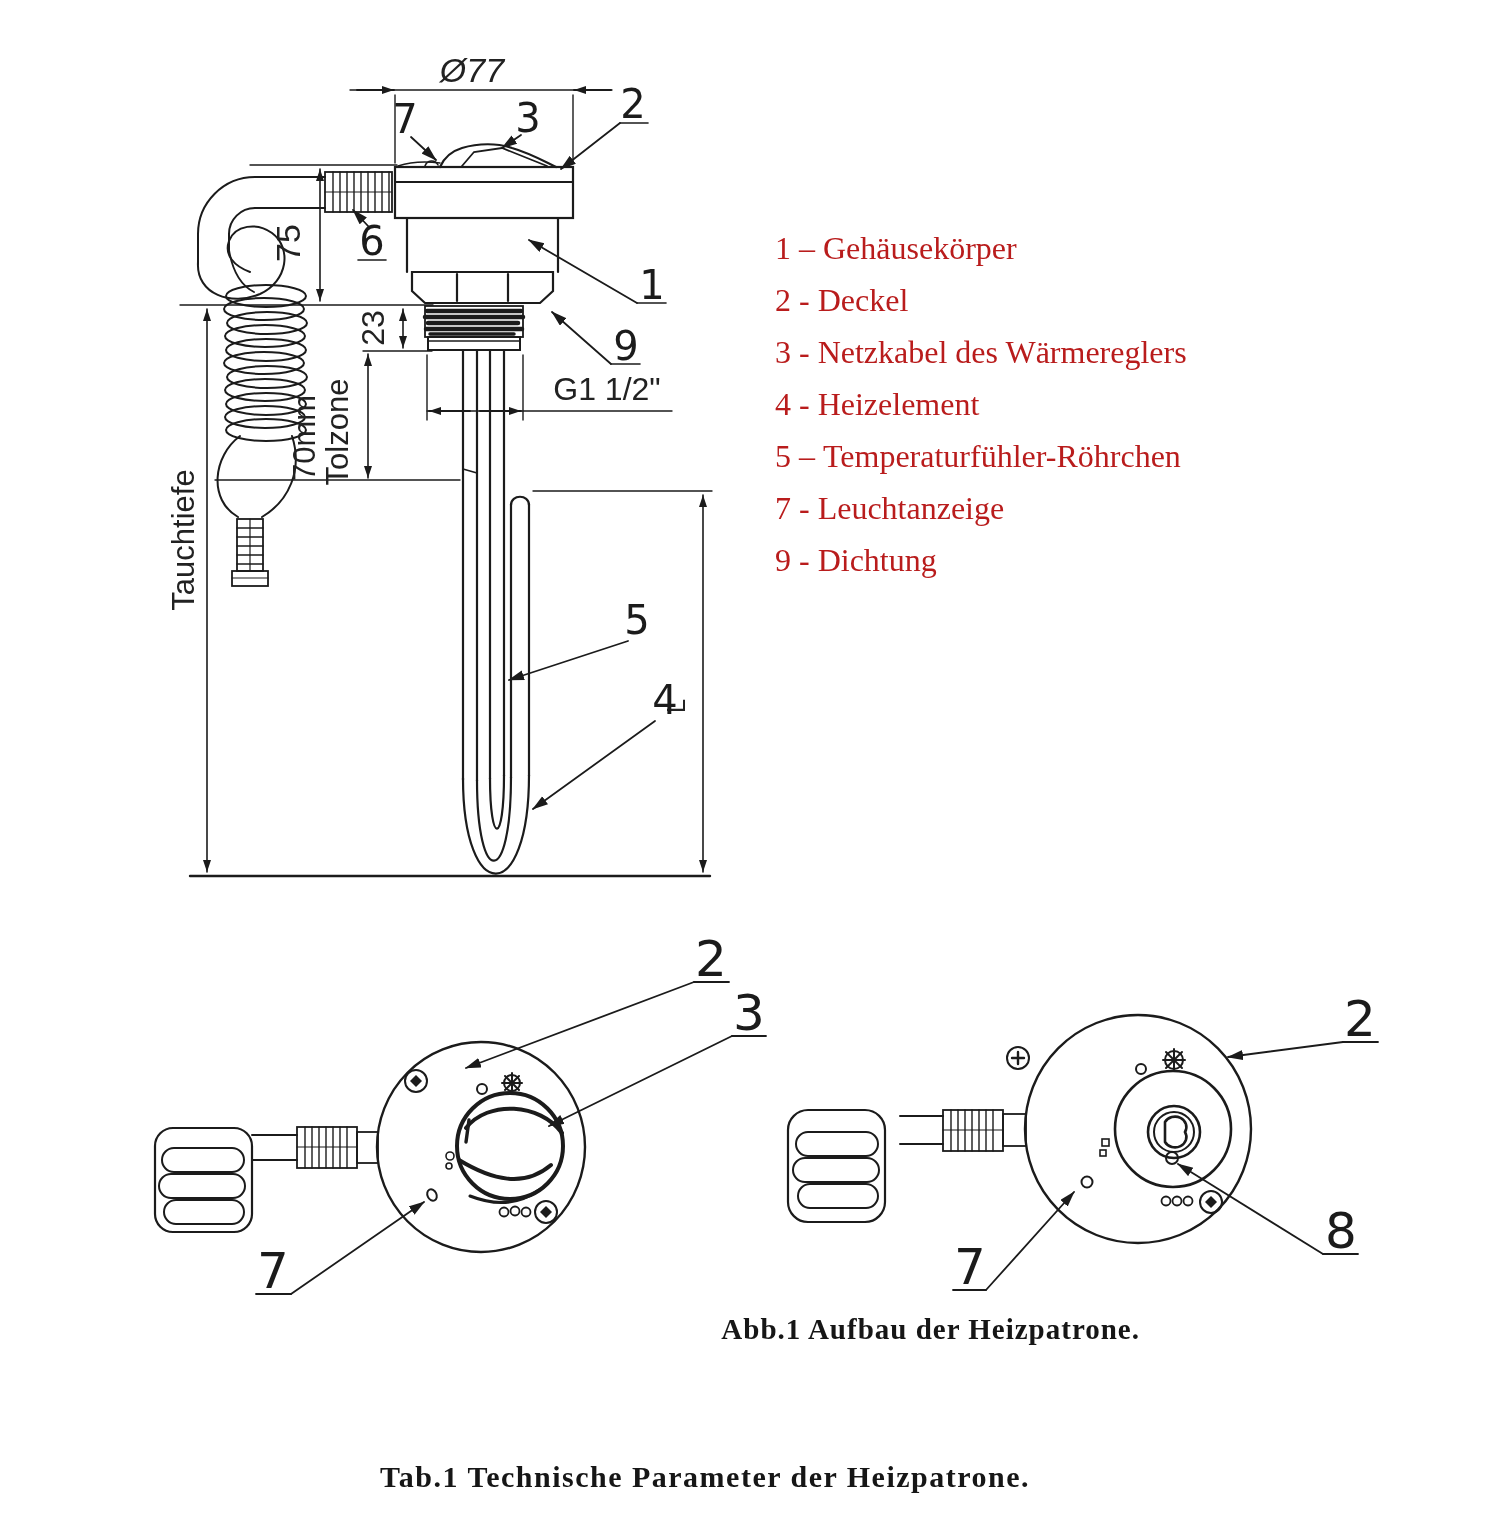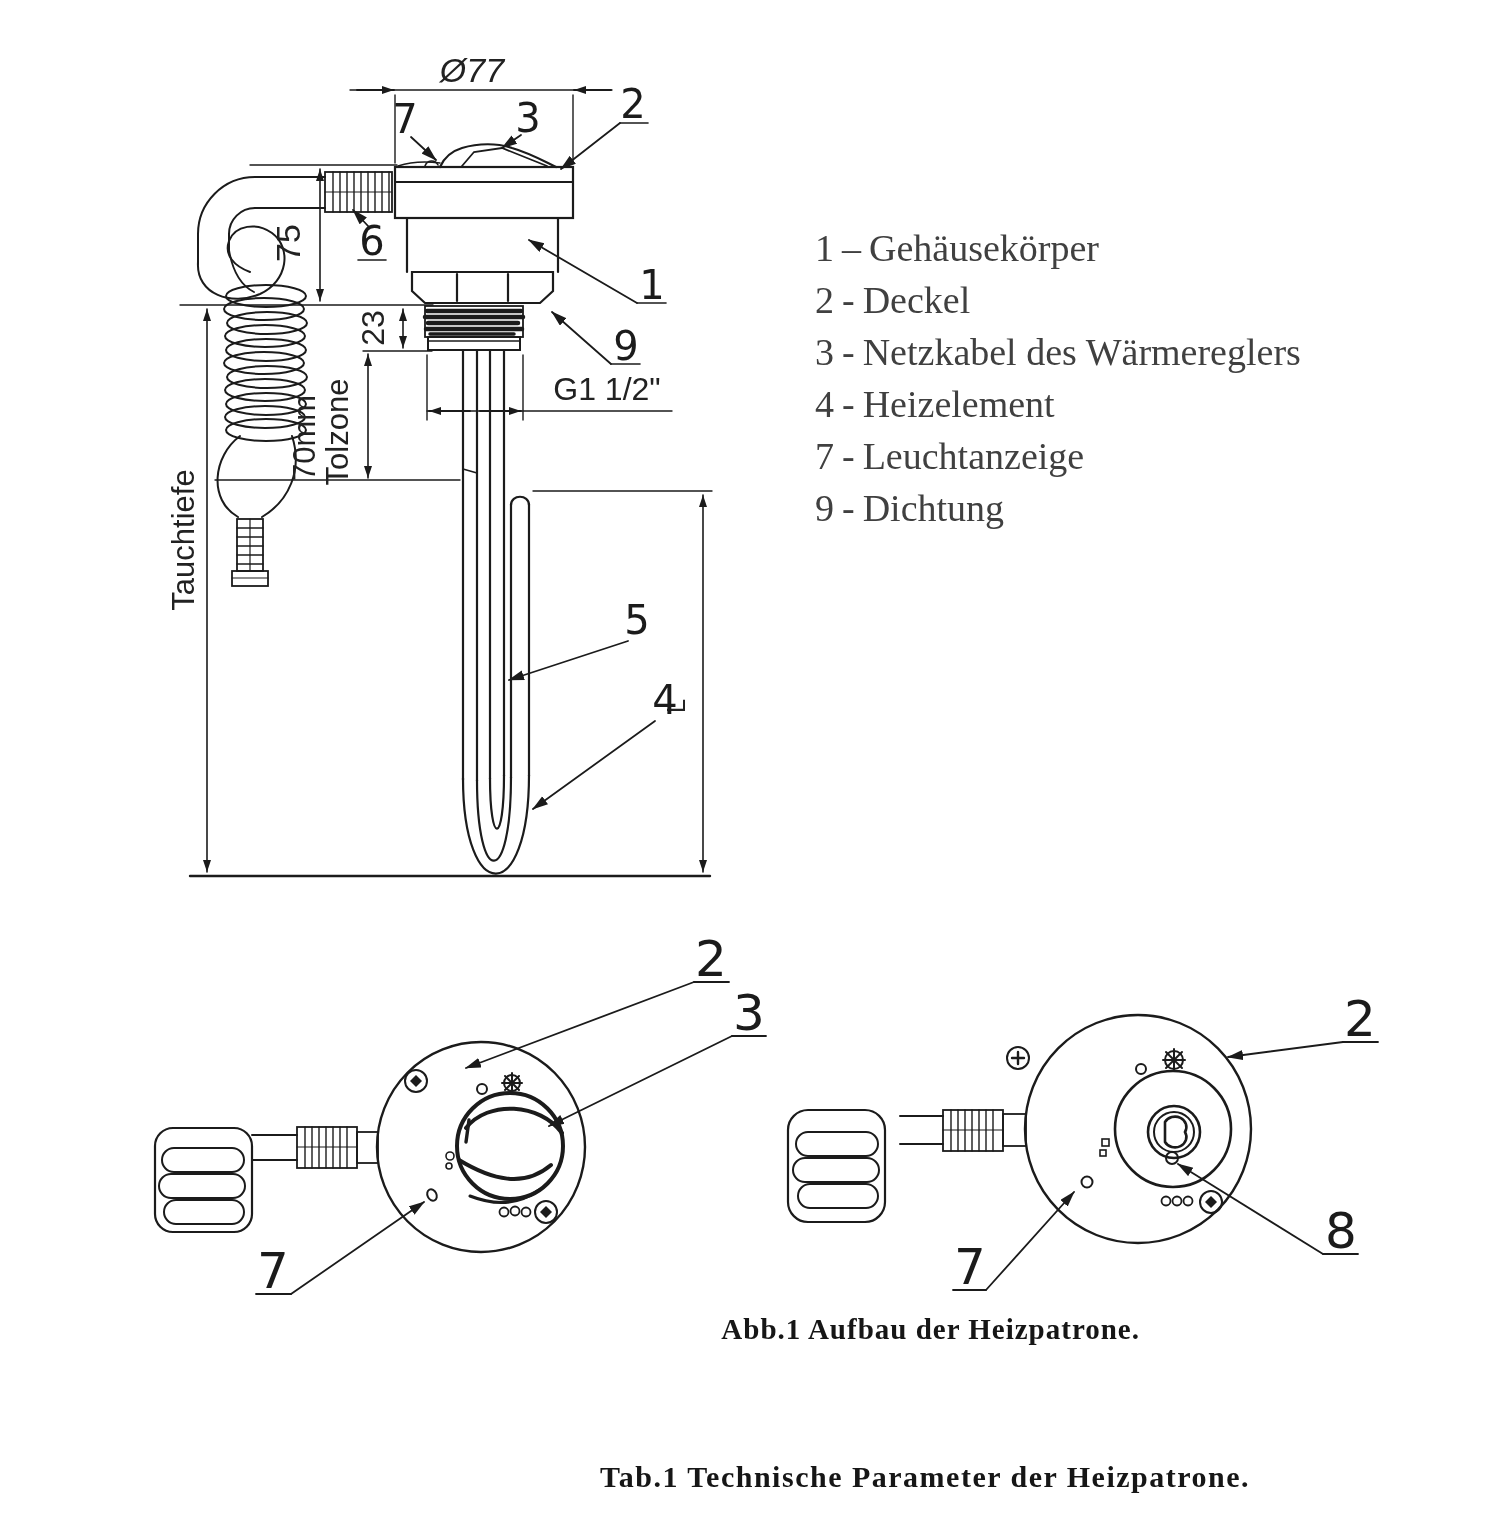"1 – Gehäusekörper" .legend-item { color: #404040 -> #b91c1c; font-size: 38px -> 32px; margin-left: 40px -> none }
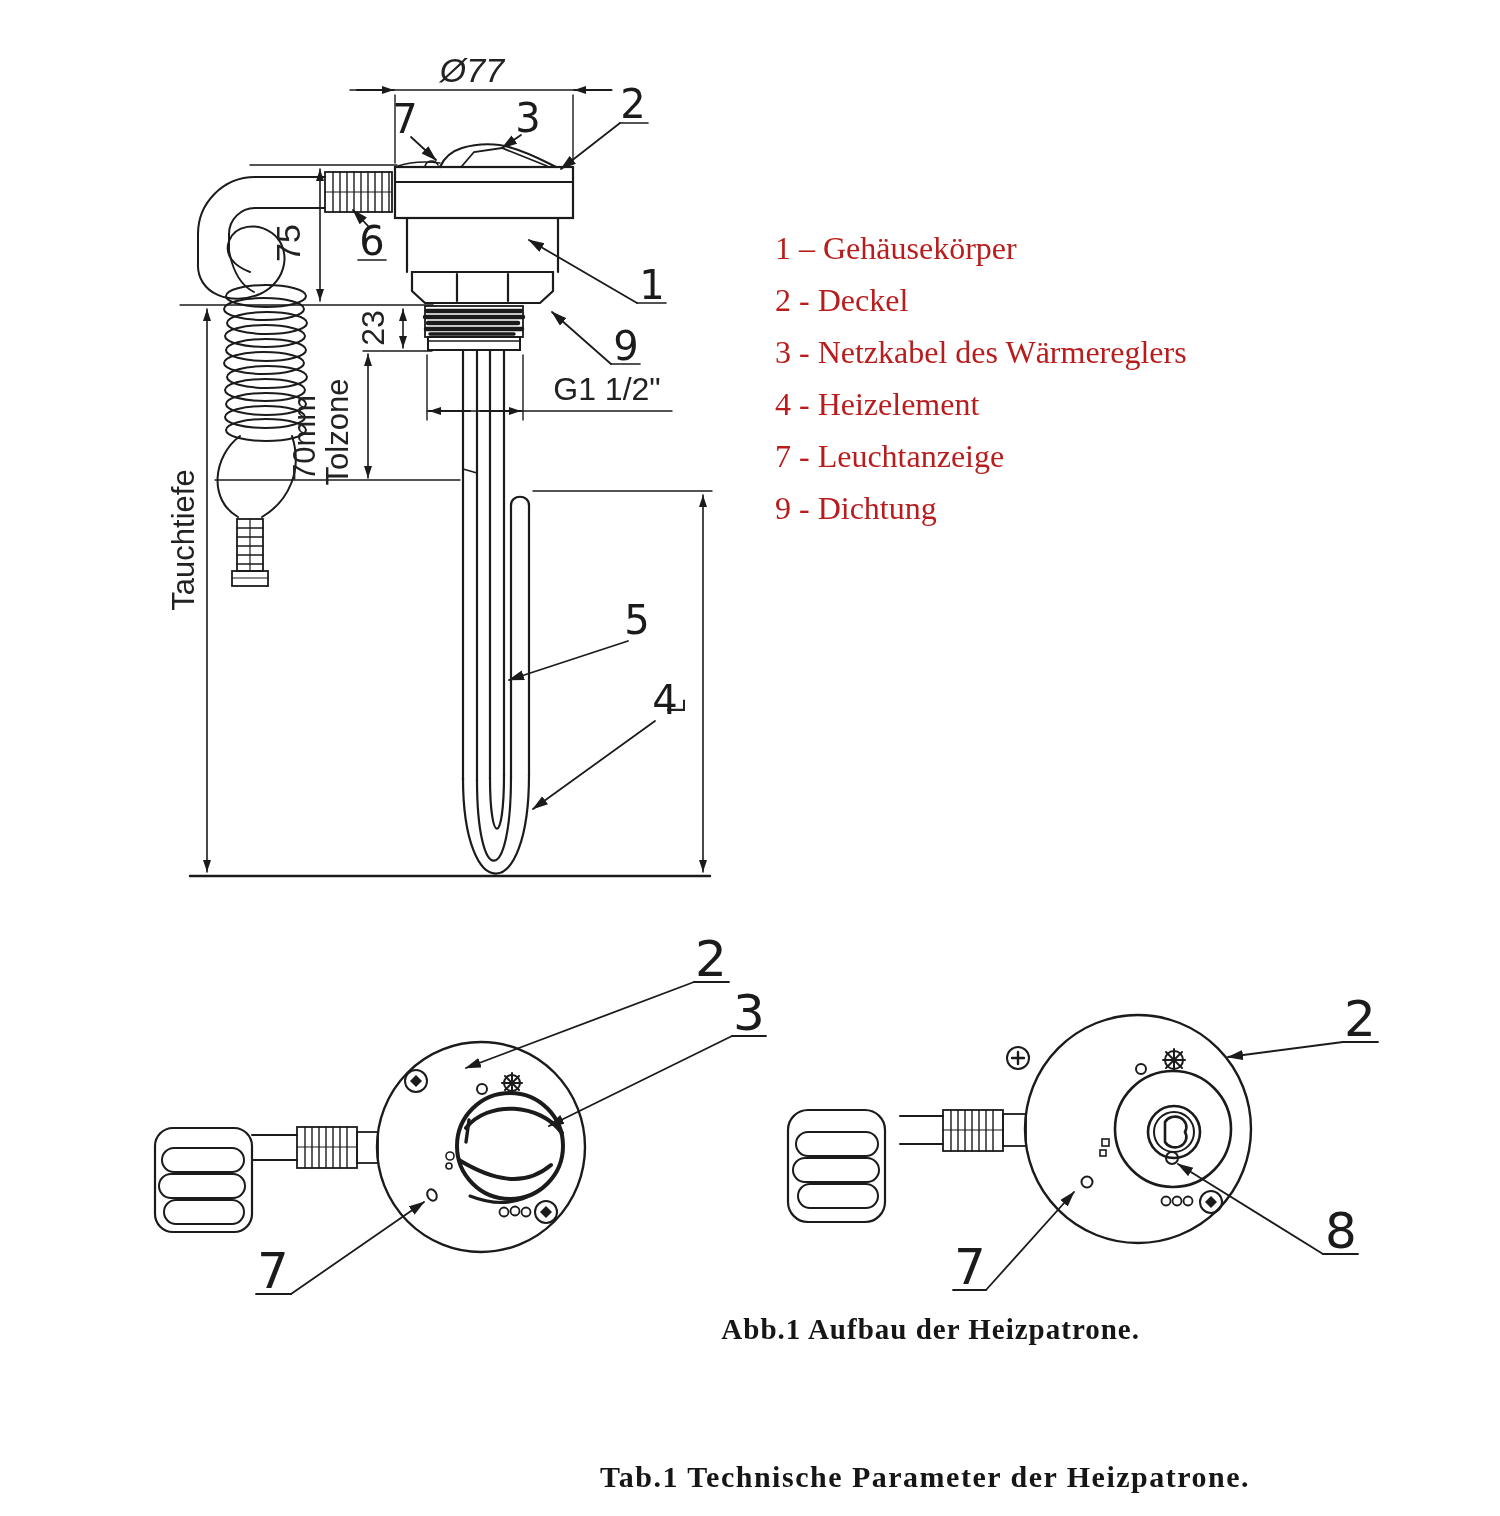"5 – Temperaturfühler-Röhrchen" div.legend-item { html: none -> <div><span>5</span><span>–</span><span>Temperaturfühler-Röhrchen</span></div> }
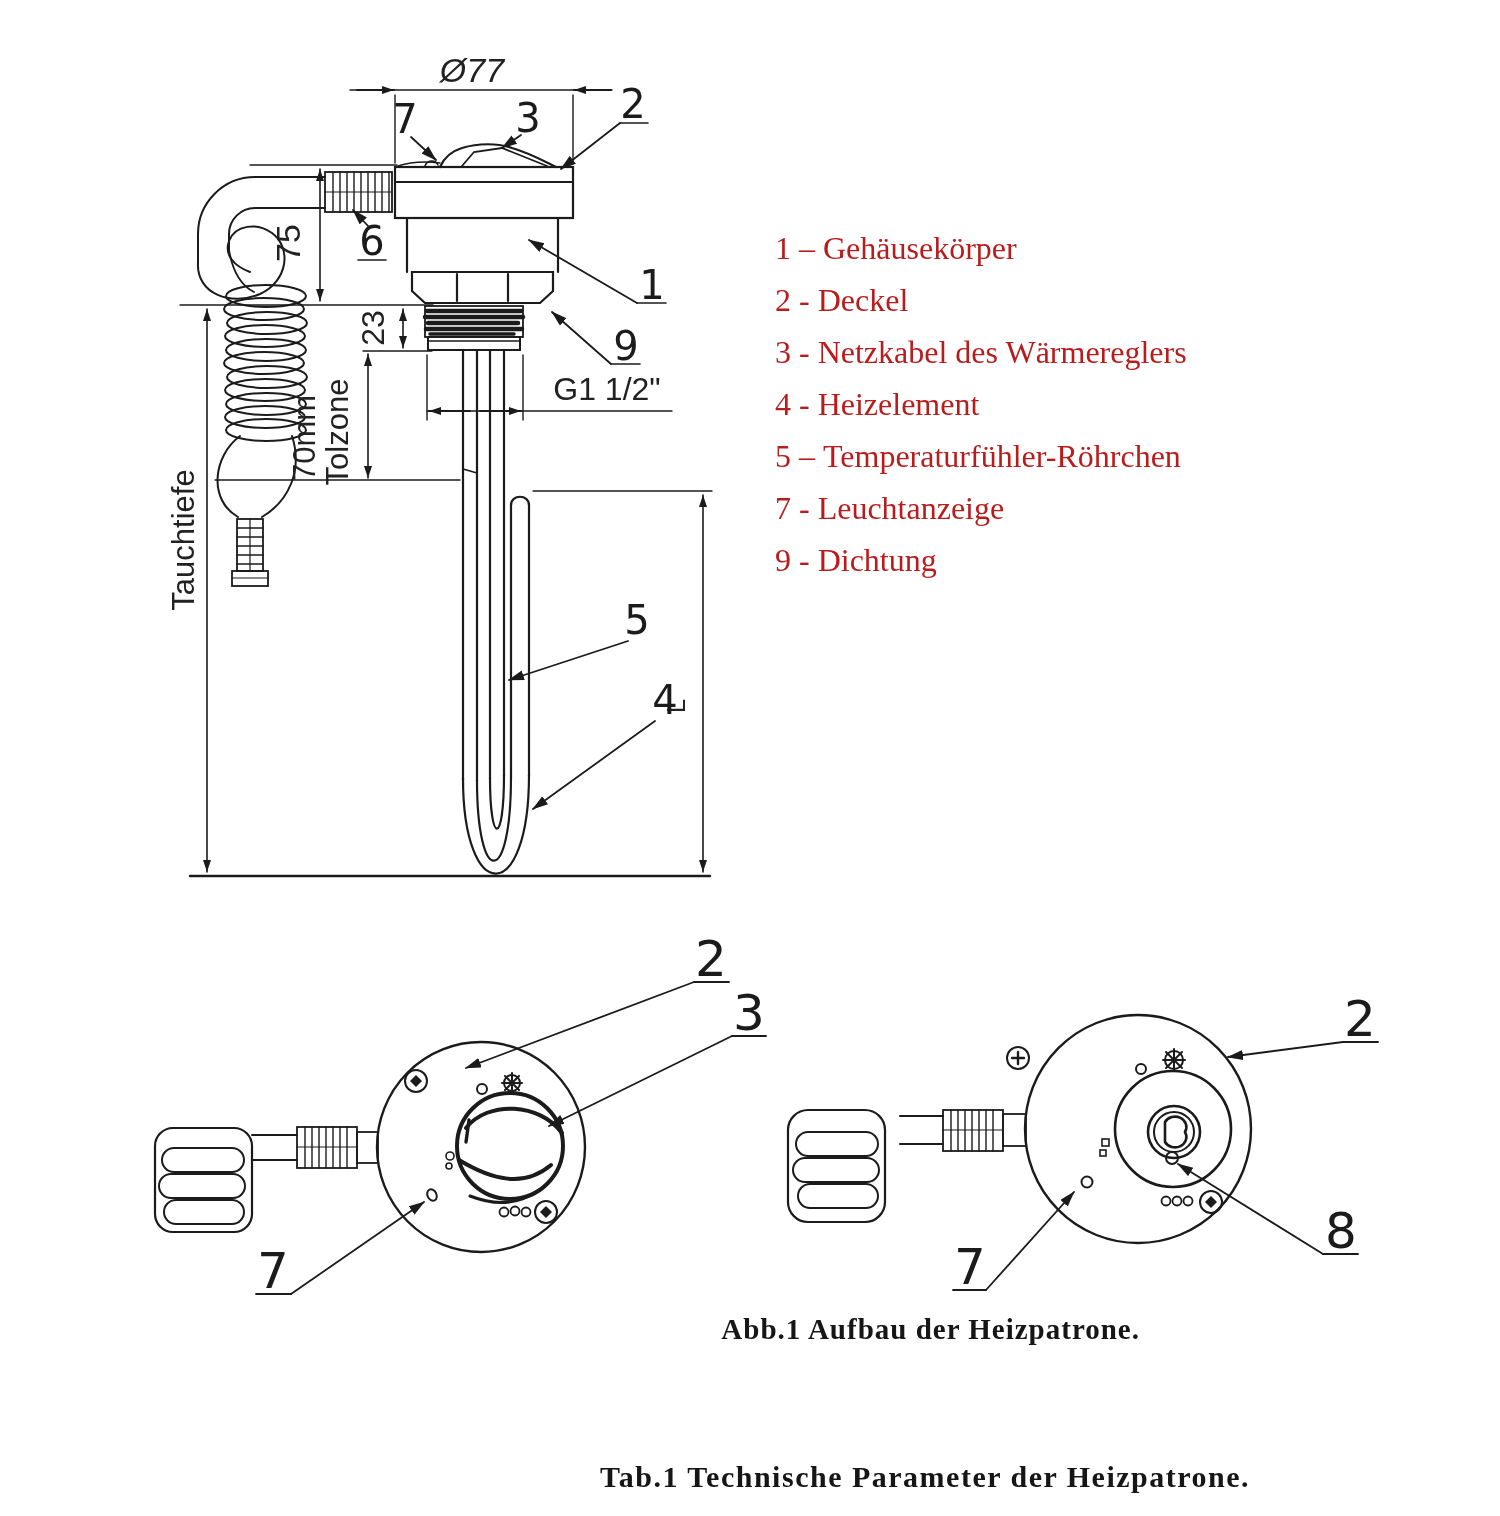"Tab.1 Technische Parameter der" .caption-tab { text-align: right -> left }
